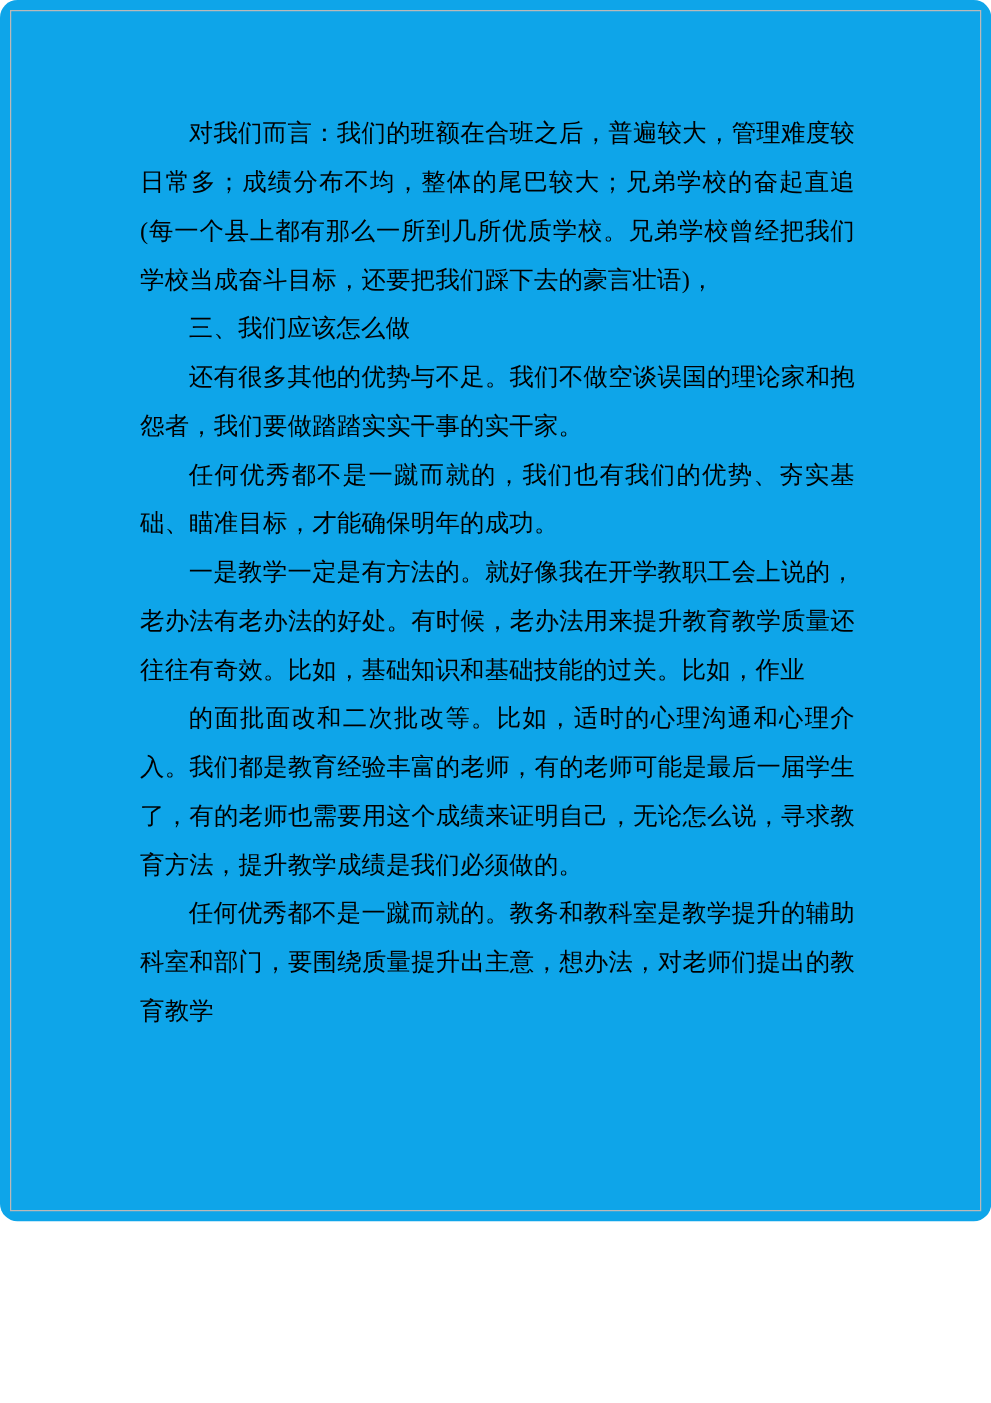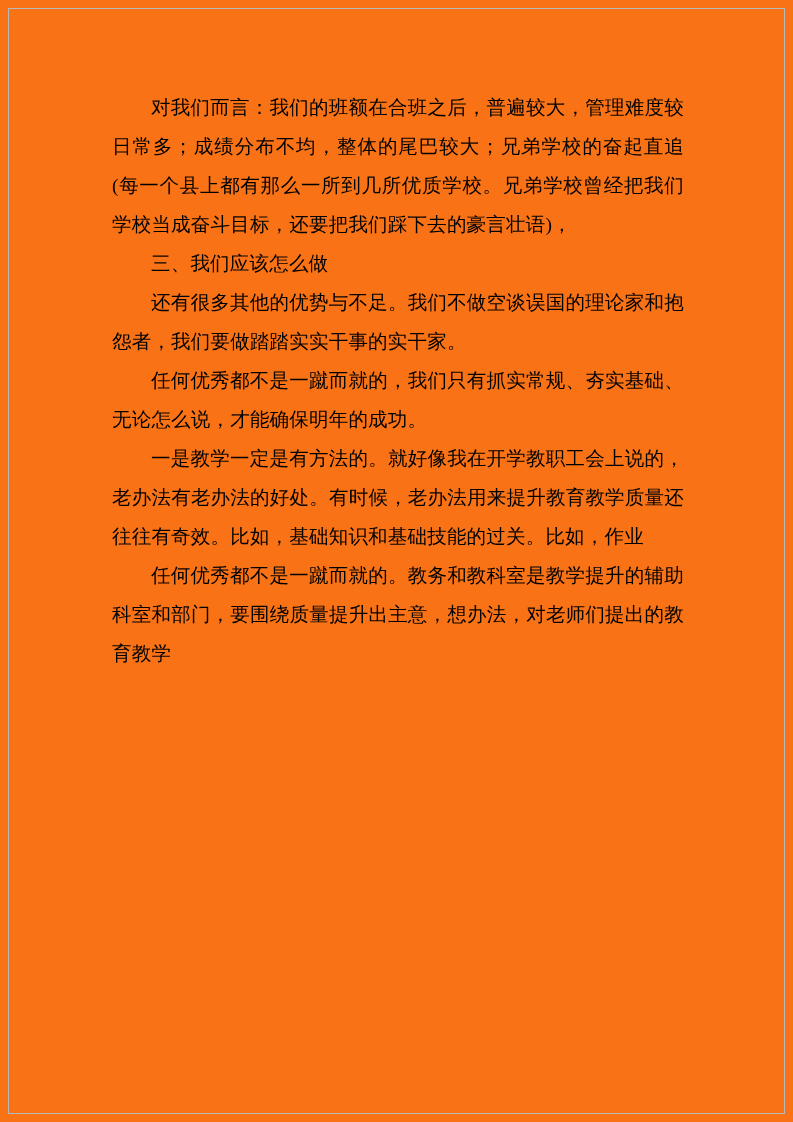"对我们而言：我们的班额在合班之后，普遍较大，管理难度较日常多；成绩分布不均，整体" .page { background: #f97316 -> #0ea5e9; border-radius: none -> 14px; height: 1122px -> 977px }
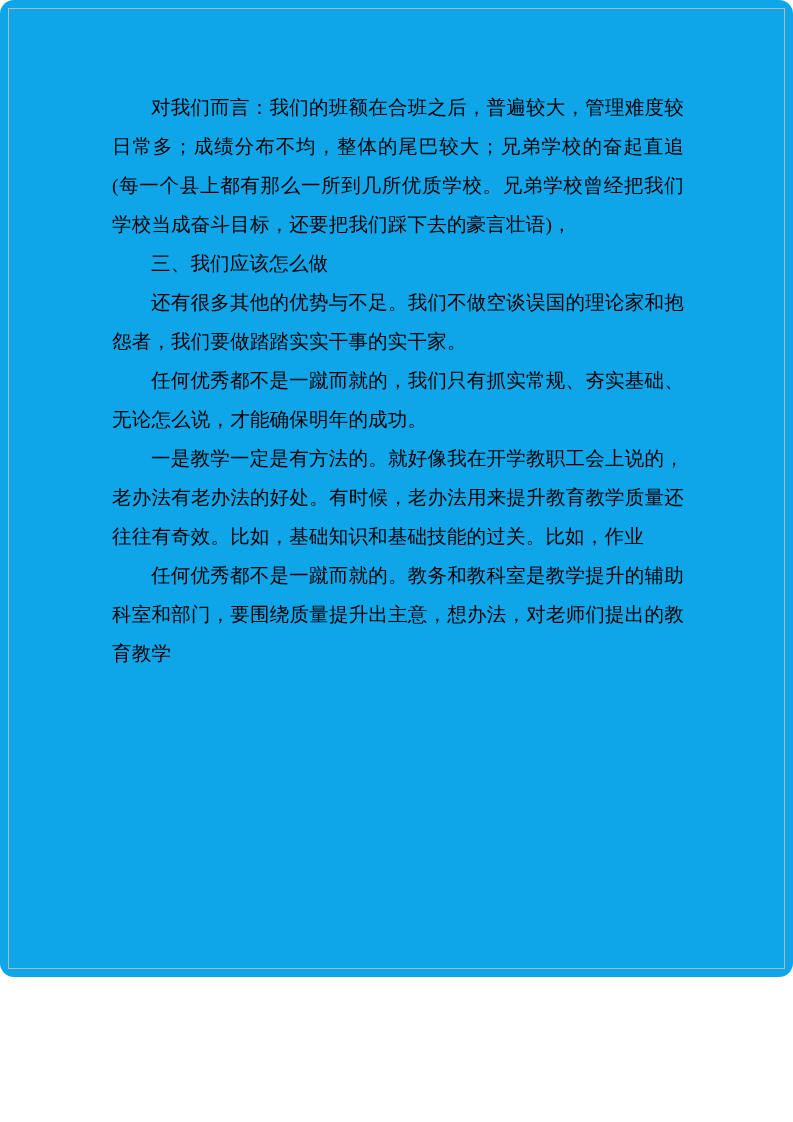"任何优秀都不是一蹴而就的，我们只有抓实常规、夯实基础、无论怎么说，才能确保明年的" p.para { text: 只有抓实常规、夯实基础、无论怎么说 -> 也有我们的优势、夯实基础、瞄准目标 }
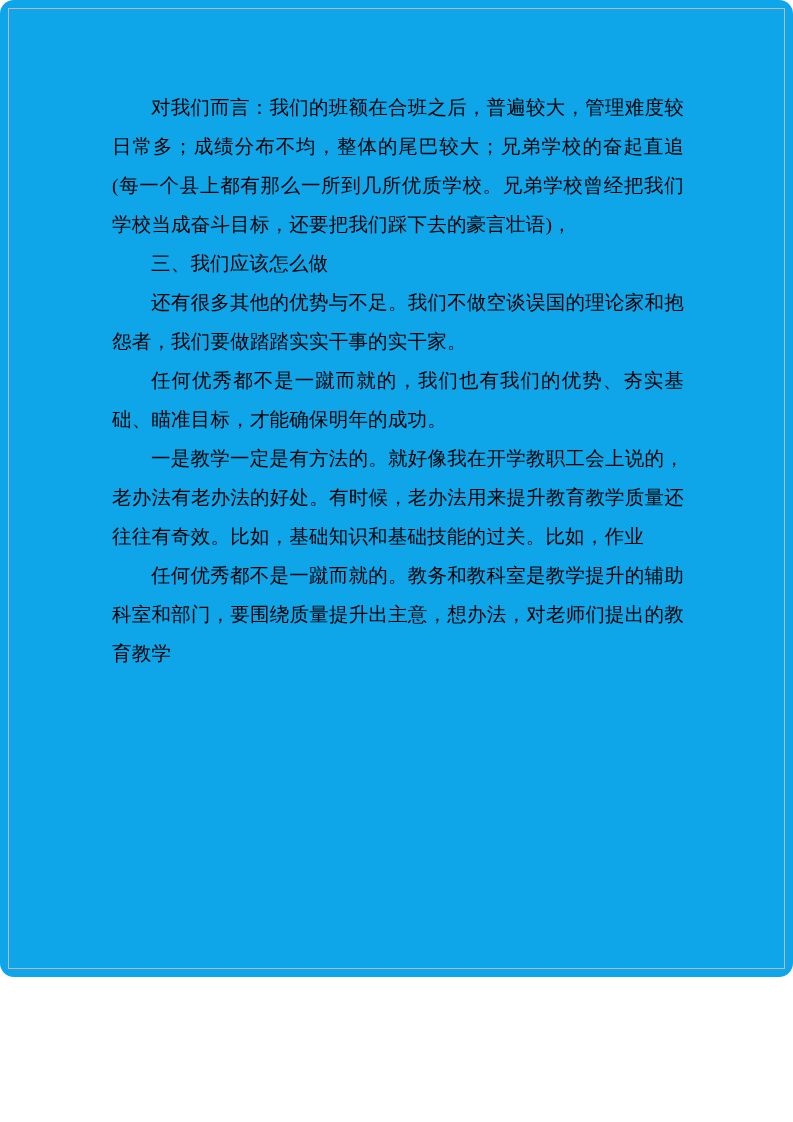"的面批面改和二次批改等。比如，适时的心理沟通和心理介入。我们都是教育经验丰富的老" p.para { html: none -> <p>的面批面改和二次批改等。比如，适时的心理沟通和心理介入。我们都是教育经验丰富的老师，有的老师可能是最后一届学生了，有的老师也需要用这个成绩来证明自己，无论怎么说，寻求教育方法，提升教学成绩是我们必须做的。</p> }
